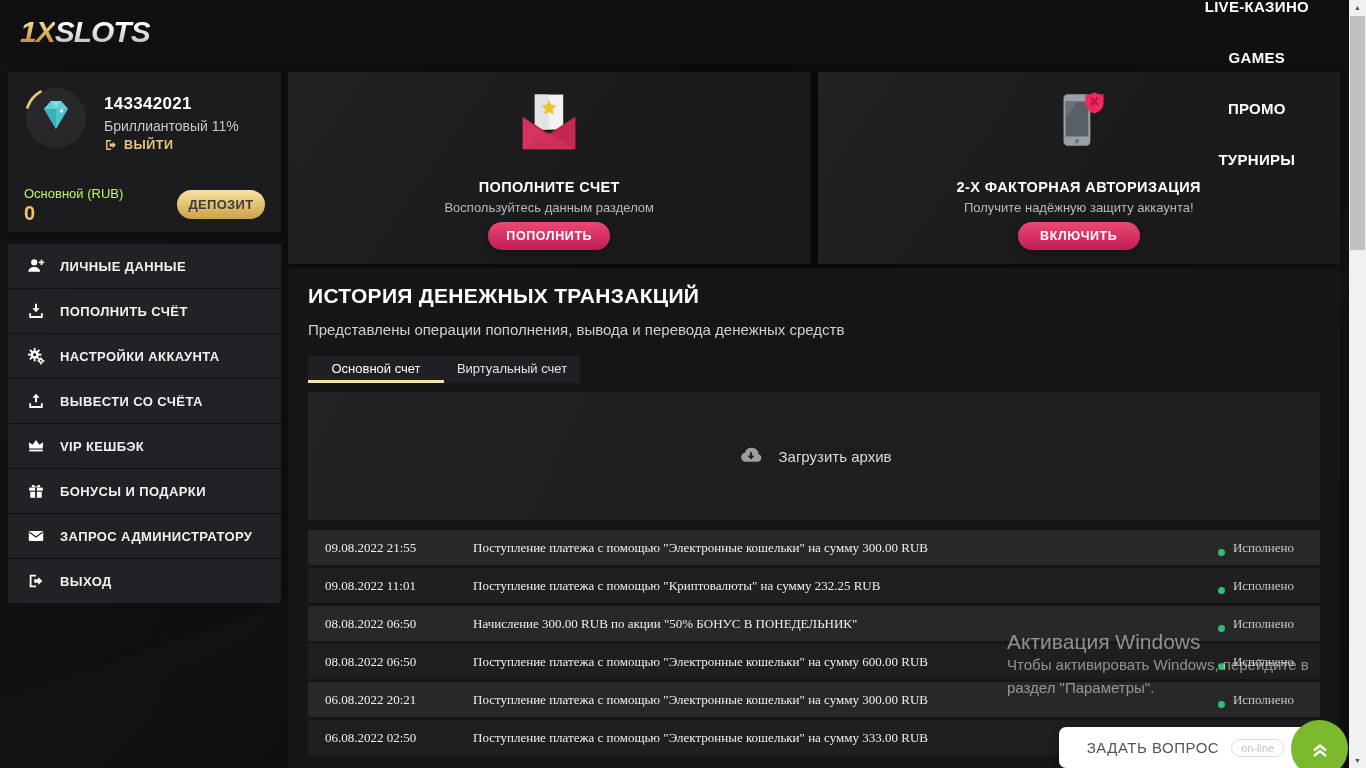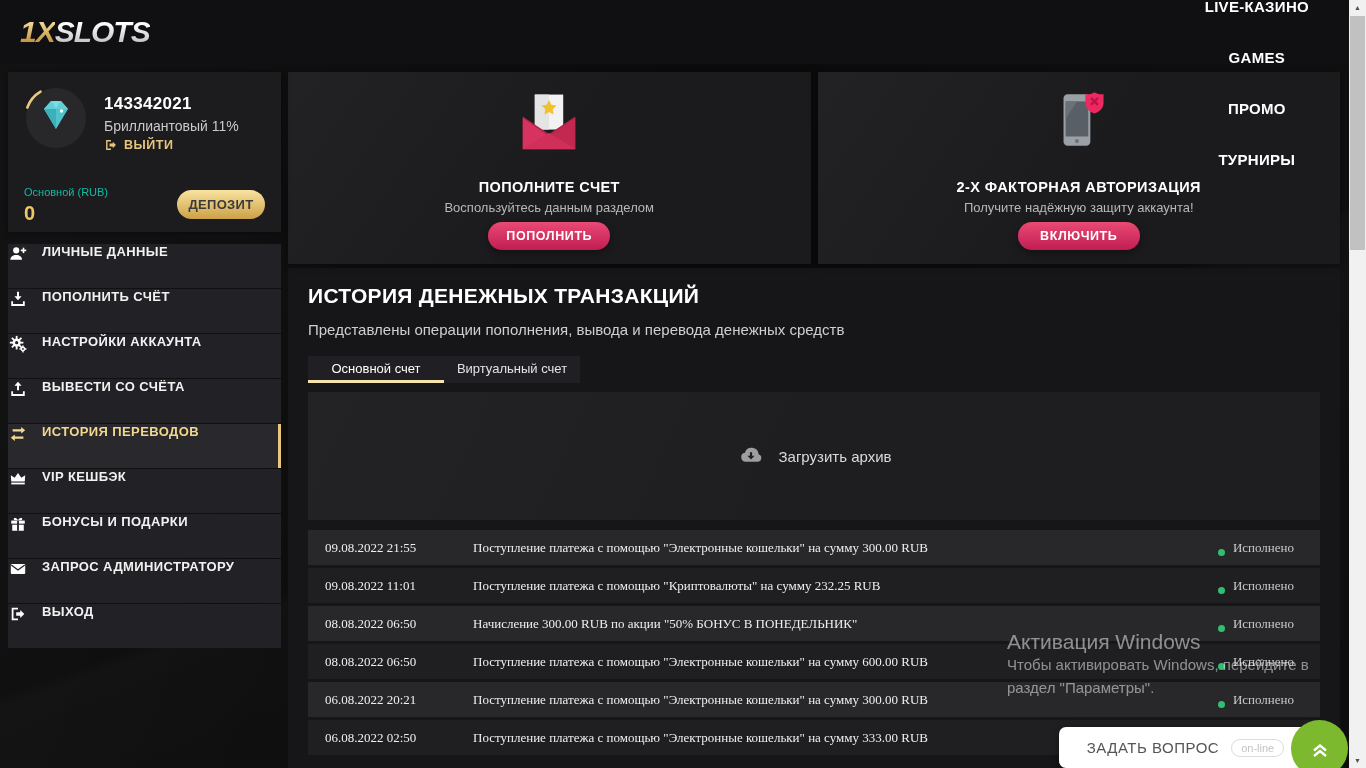"Основной (RUB)" .w-label { color: #14b8a6 -> #bef264; font-size: 11px -> 13px }
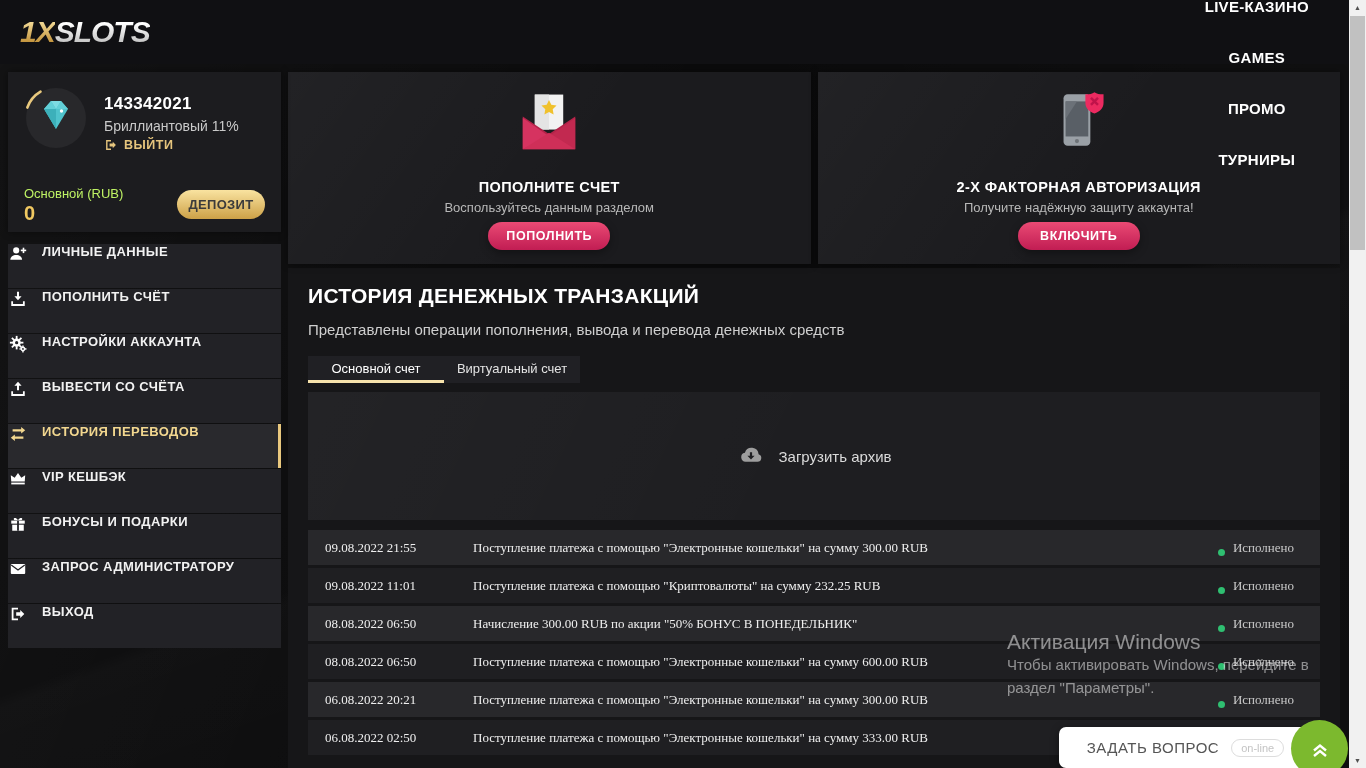"ЛИЧНЫЕ ДАННЫЕ" .menu-item { align-items: none -> center; padding-left: none -> 18px }
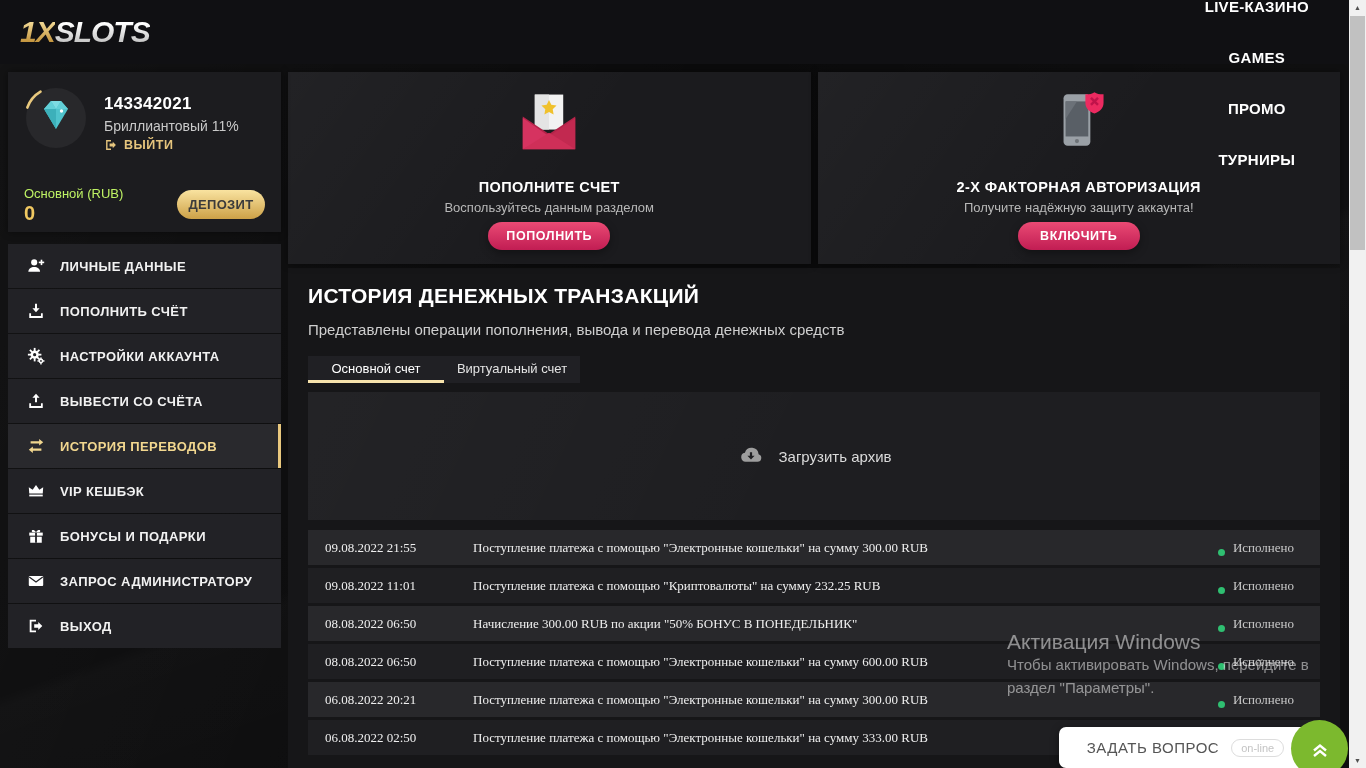"ИСТОРИЯ ПЕРЕВОДОВ" div.menu-item { html: <div> <span> <svg> <path></path> <path></path> </svg> </span> <span>ИСТОРИЯ ПЕРЕВОДОВ</span> </div> -> none }
